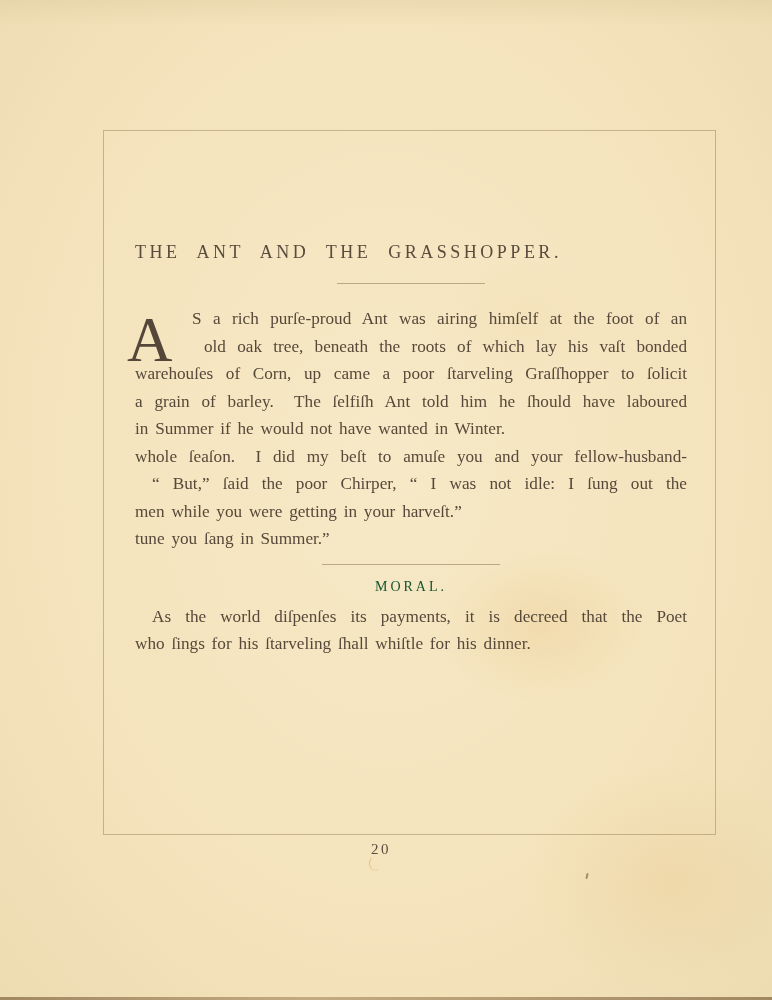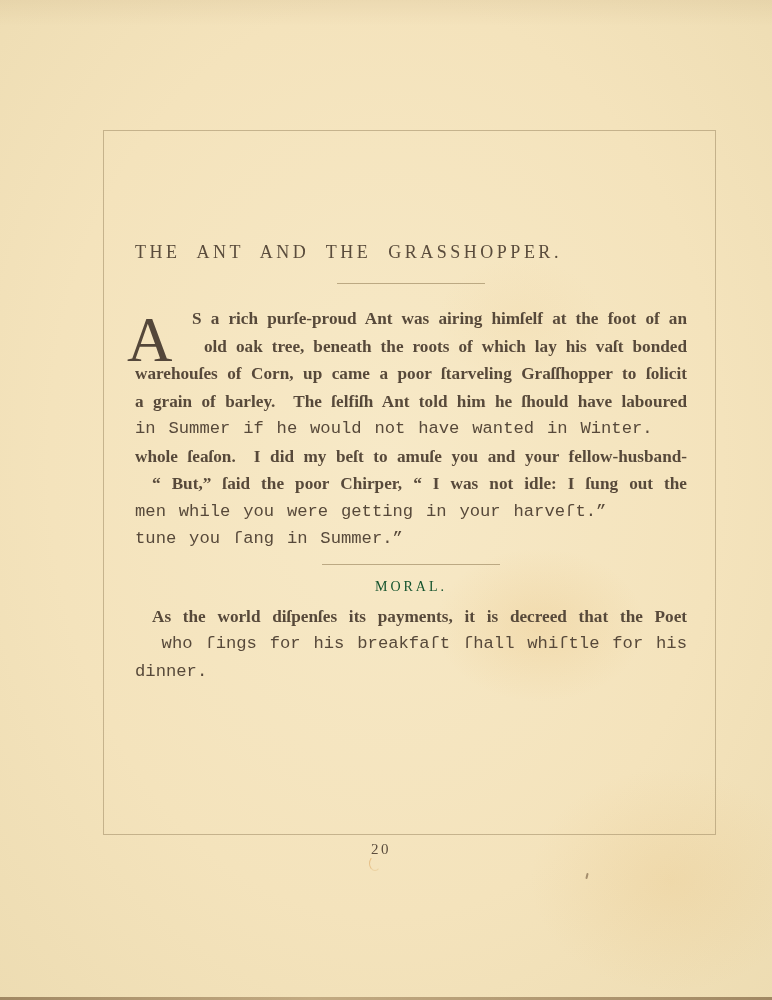"S a rich purſe-proud Ant" .ln { font-weight: bold -> none }
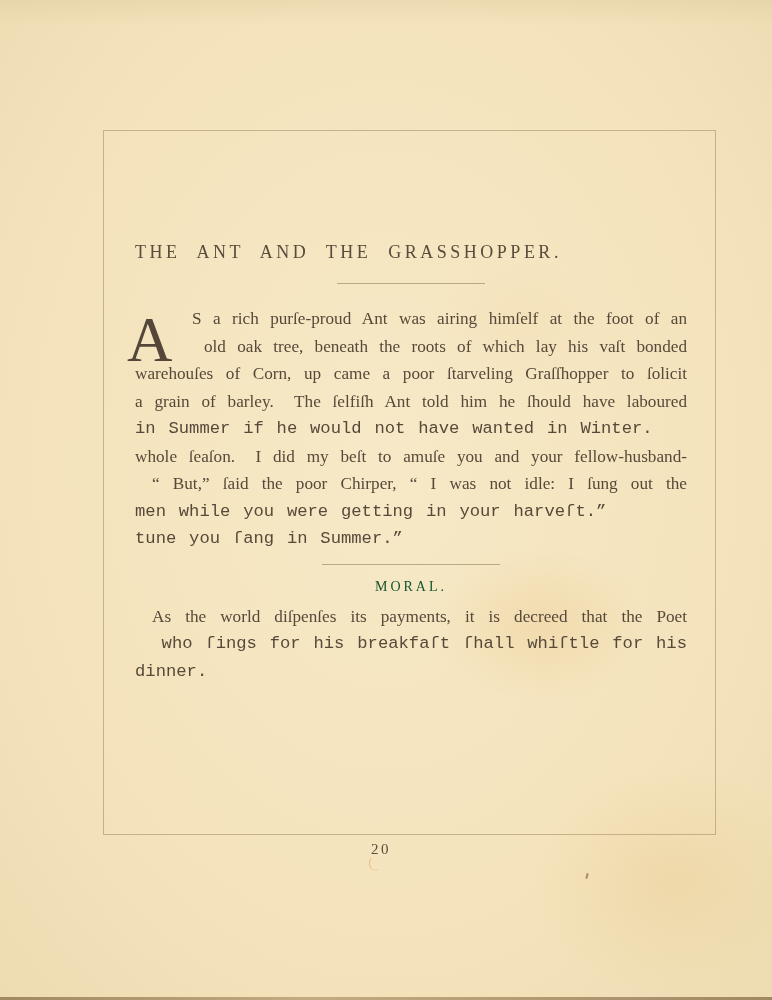"in Summer if he would" .ln-end { font-family: Liberation Mono, monospace -> none }
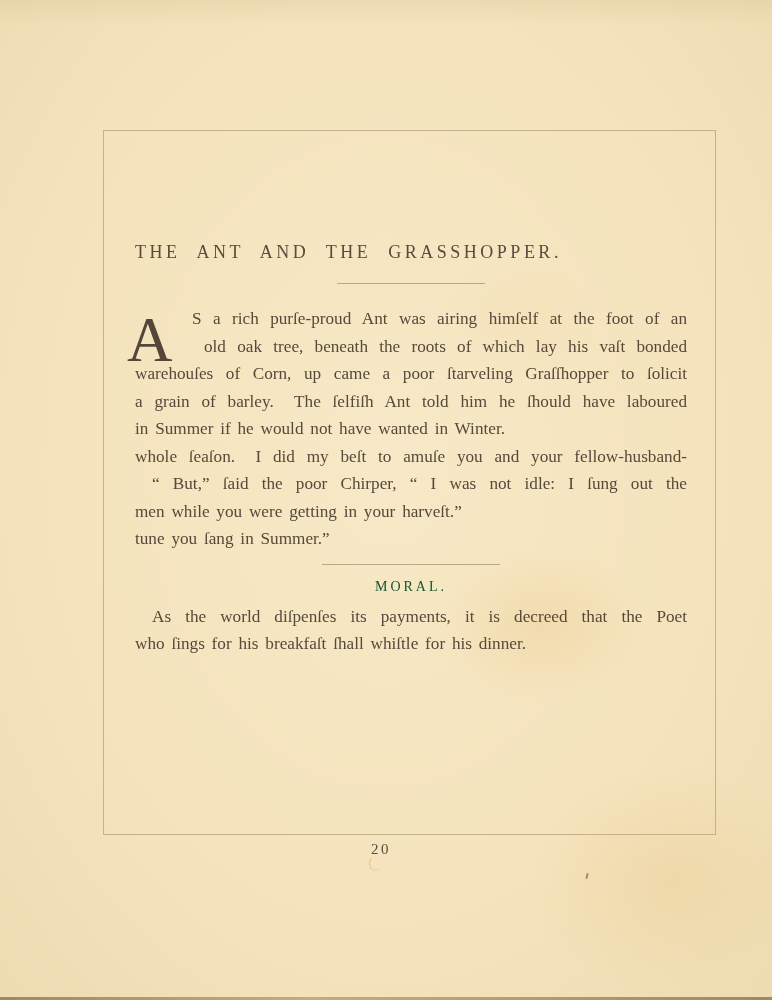"who ſings for his breakfaſt" div.ln-end { text: breakfaſt -> ſtarveling }
